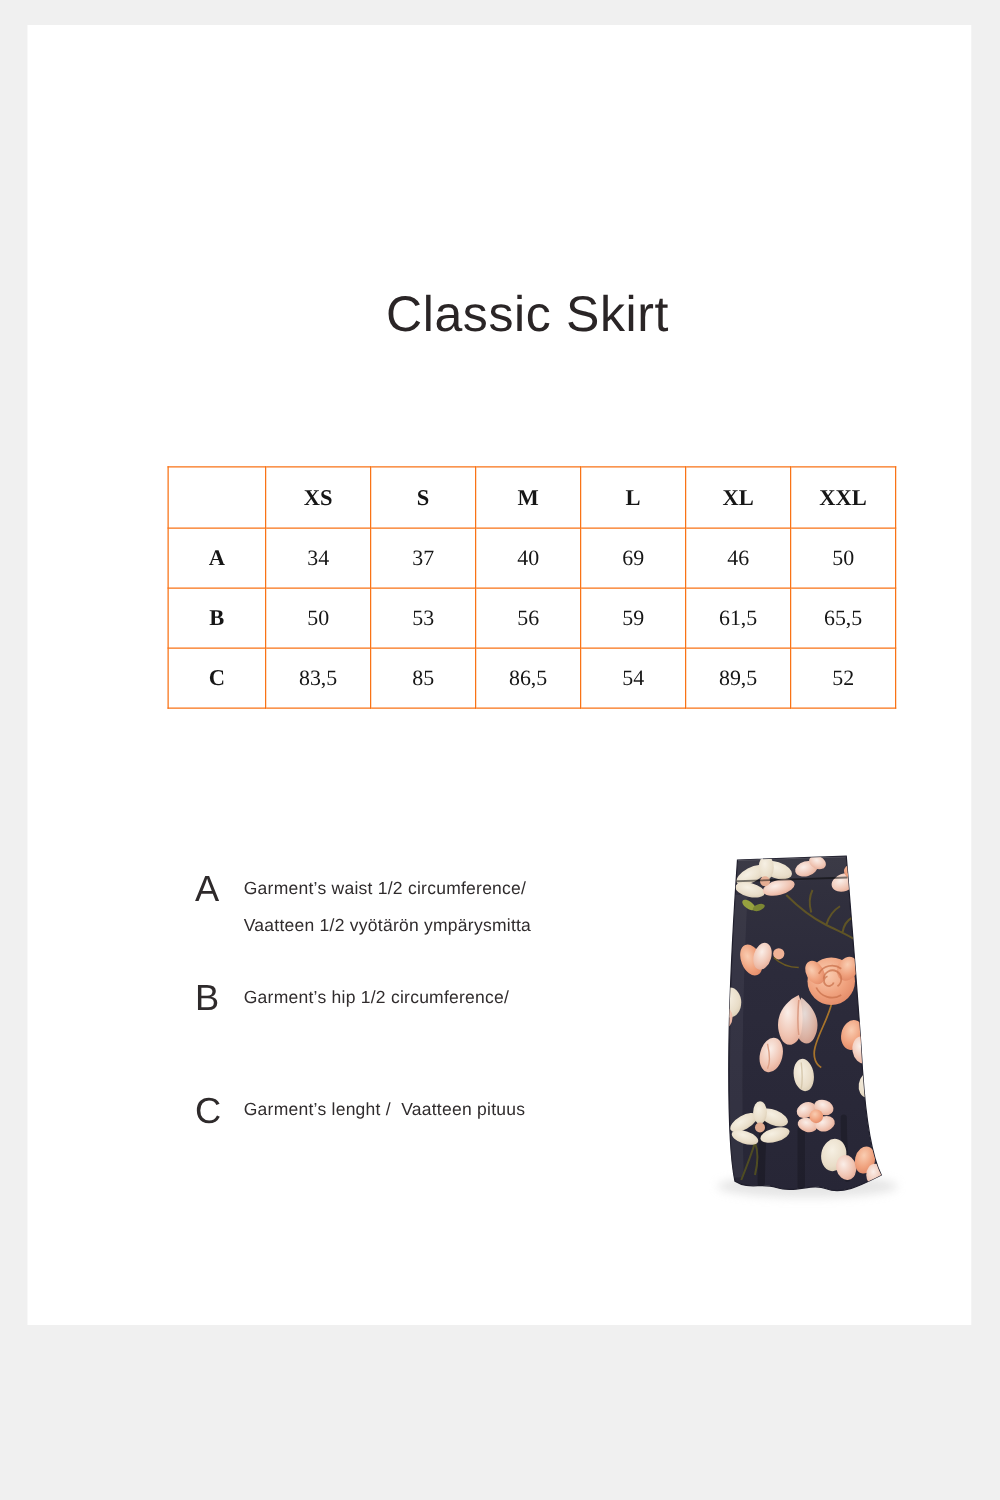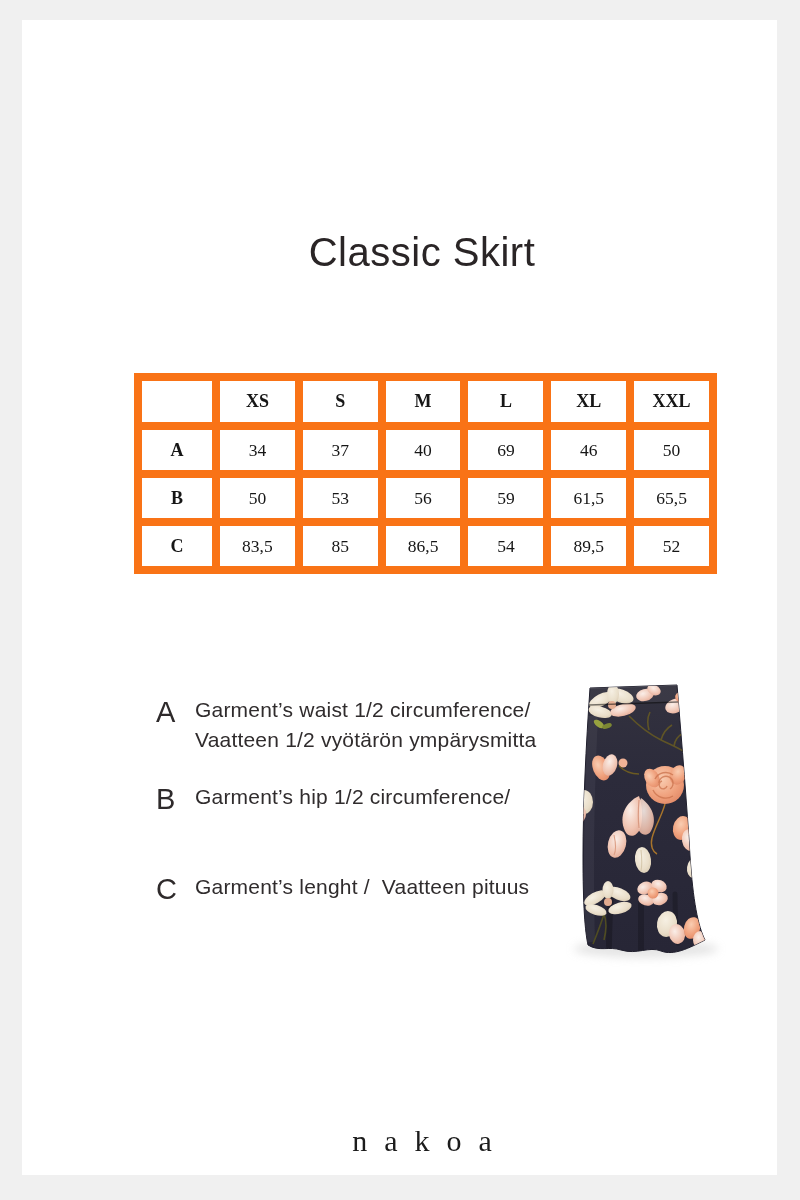"Classic Skirt" .canvas { height: 1200px -> 1060px }
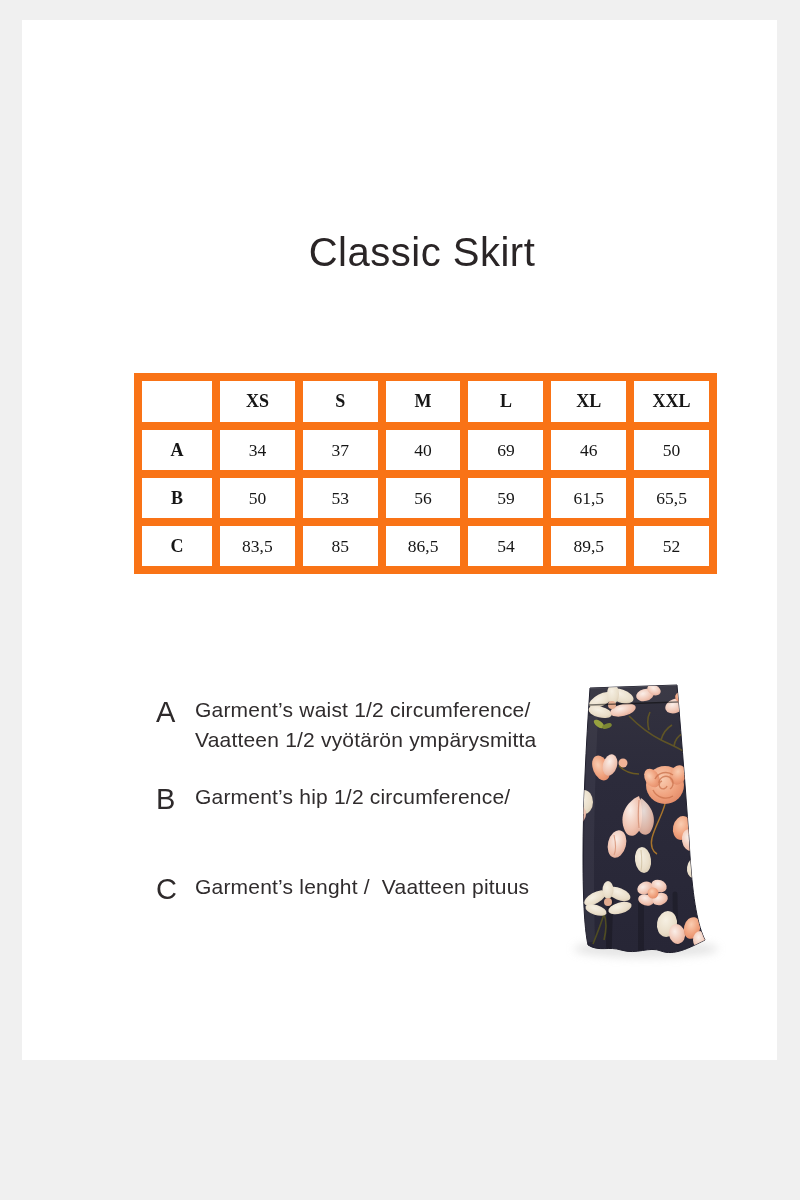"XS" .size-table th, .size-table td { border: 8px solid #f97316 -> 1px solid #f97316 }
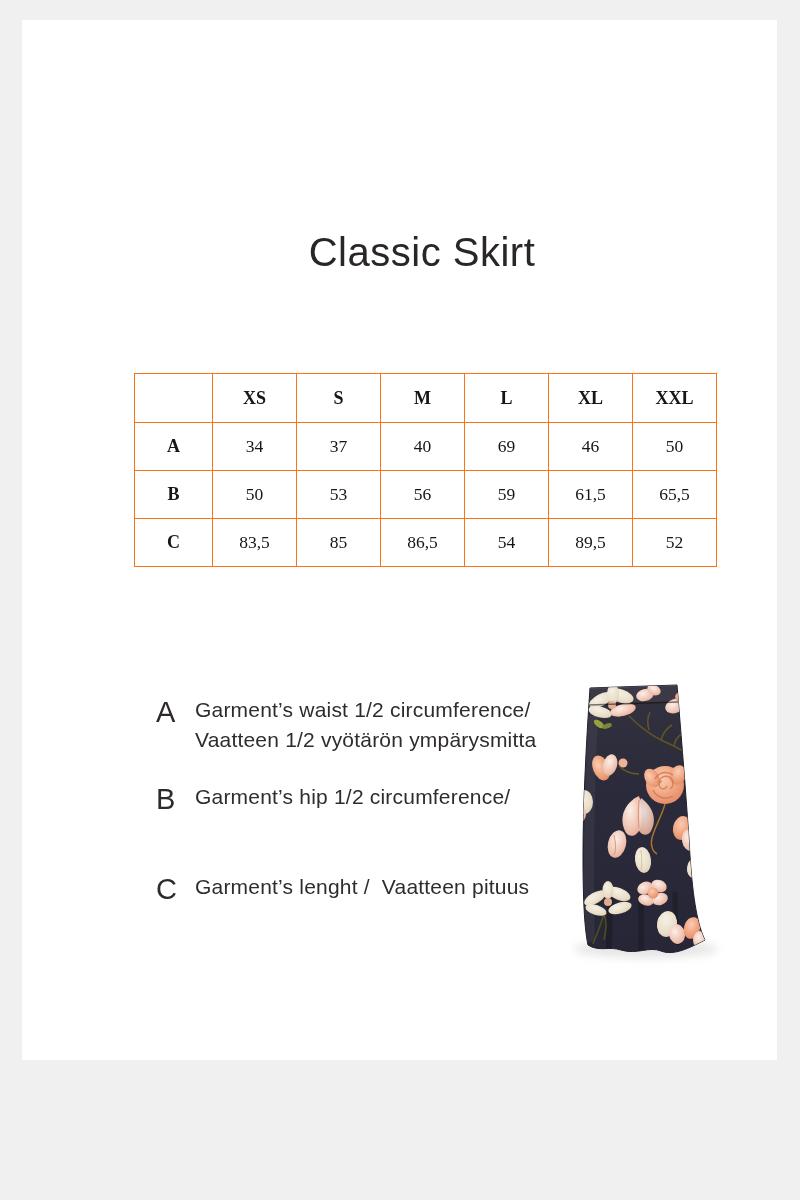"Garment’s waist 1/2 circumference/" .legend-text { font-size: 21px -> 14px }
